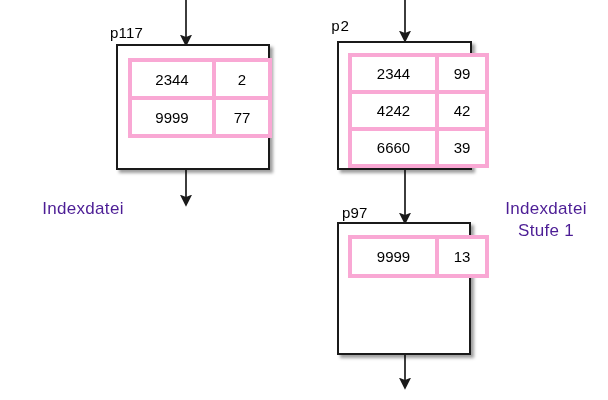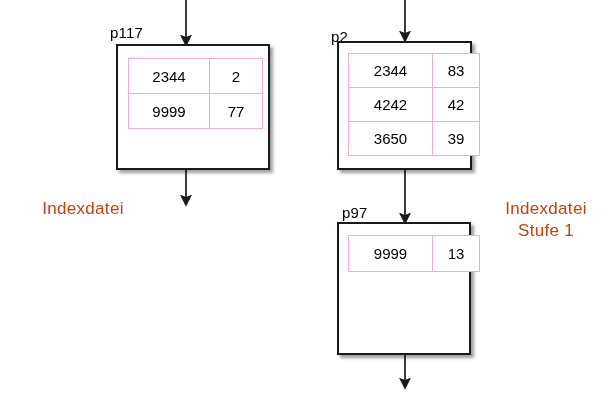"p2" div.node-label { font-family: none -> Liberation Mono, monospace; top: 29px -> 20px }
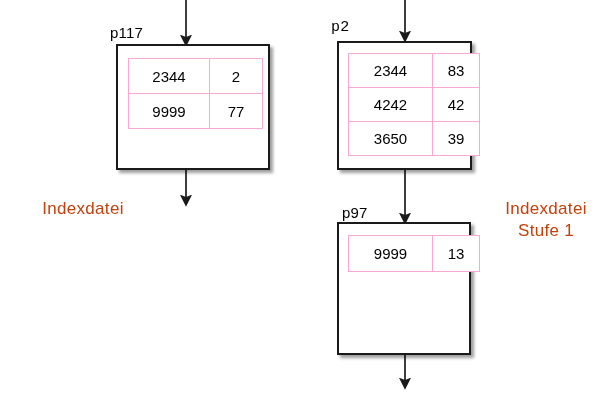"2344" .entry-table td { border: 1px solid #f9a8d4 -> 4px solid #f9a8d4 }
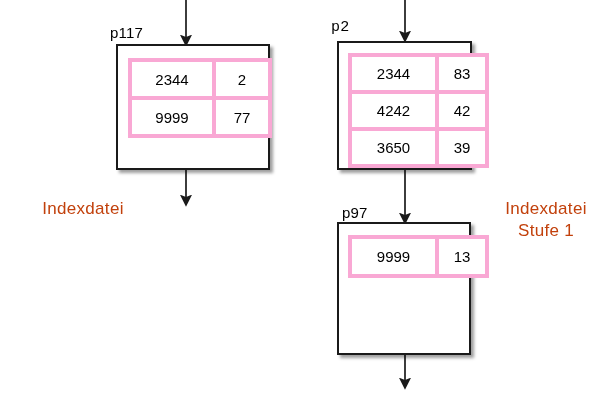"83" td.ptr-cell { text: 83 -> 99 }
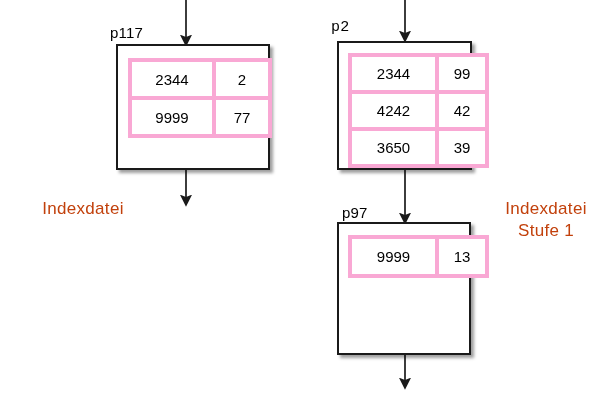"3650" td.key-cell { text: 3650 -> 6660 }
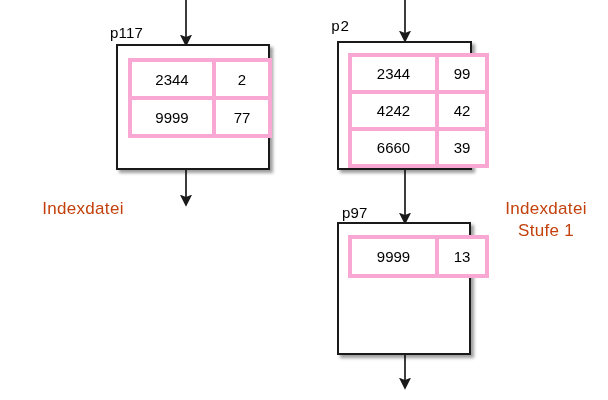"Indexdatei" .side-caption { color: #c2410c -> #4c1d95 }
